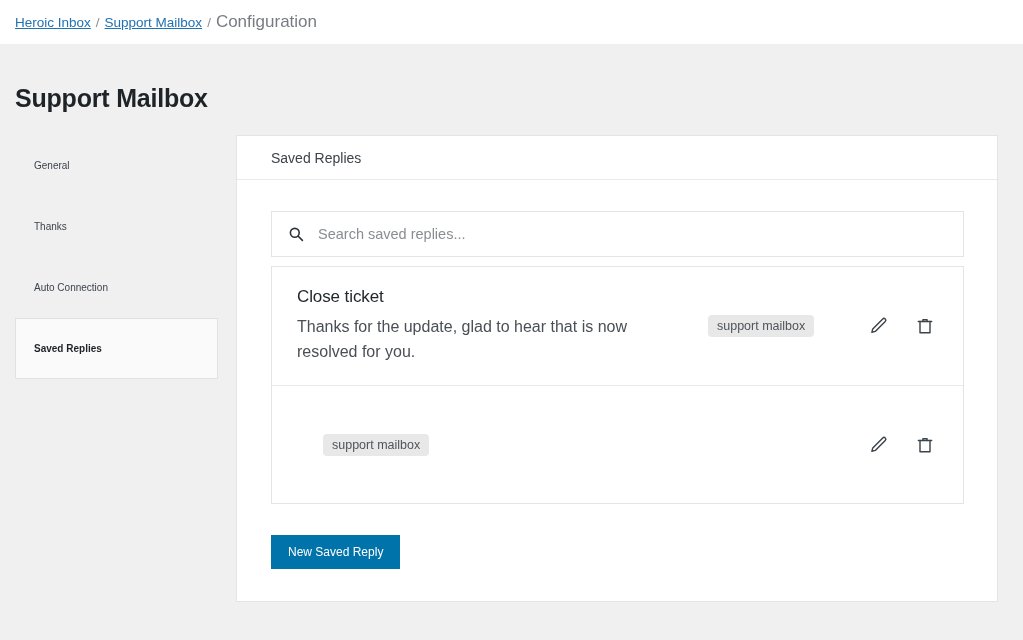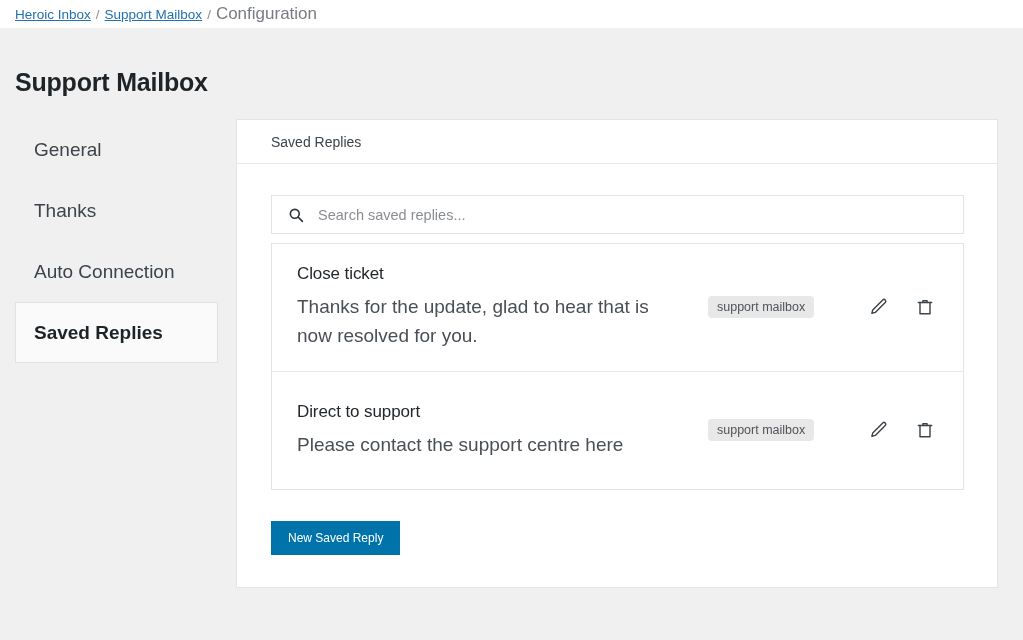"Heroic Inbox" .breadcrumb-bar { height: 28px -> 44px }
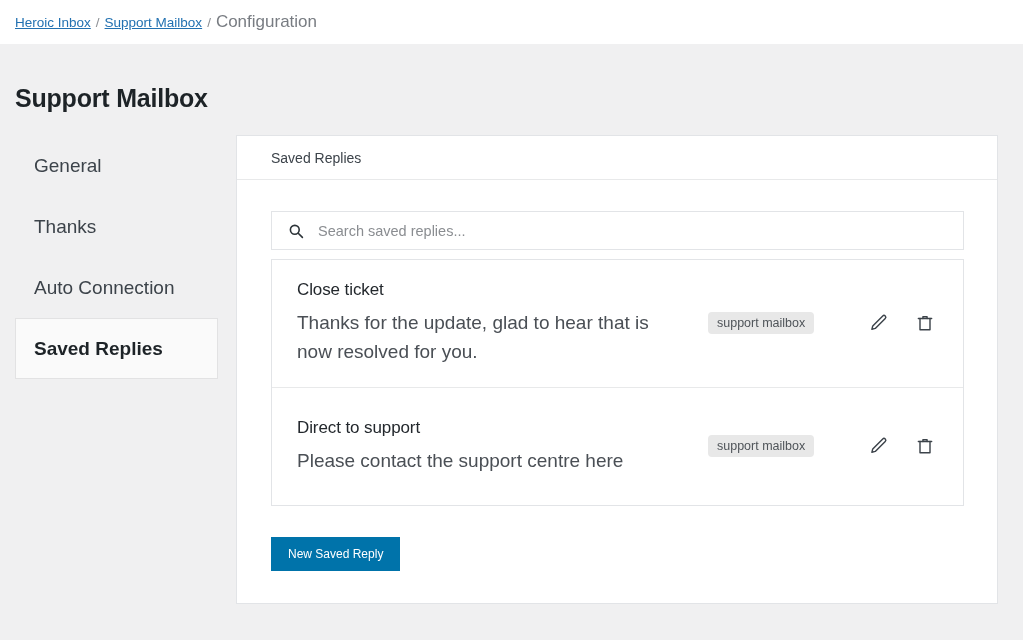"General" .nav-item { font-size: 19px -> 10px }
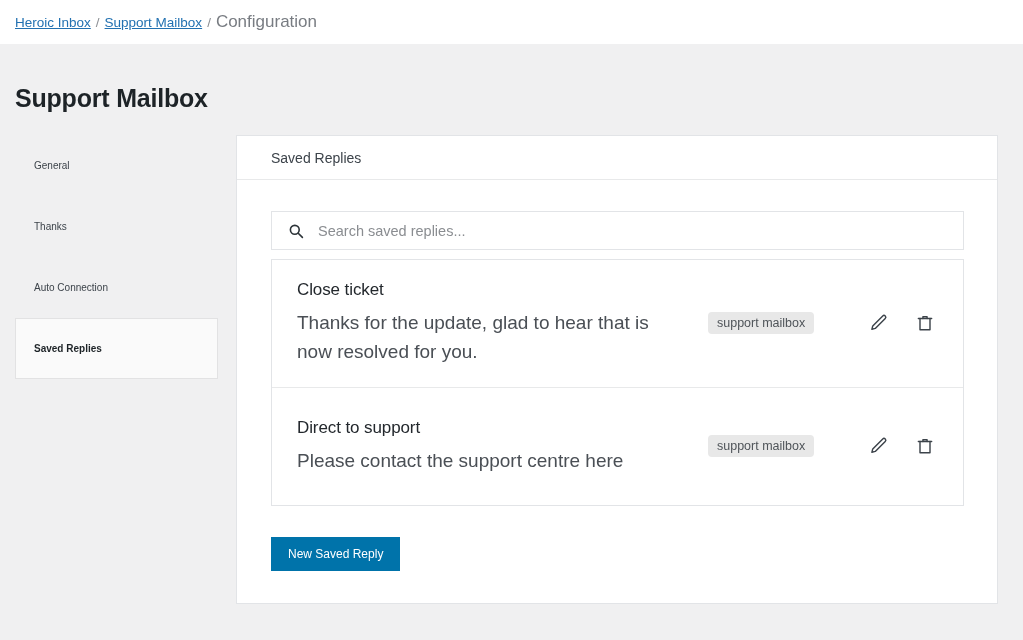"Search saved replies..." .search-box { height: 39px -> 46px }
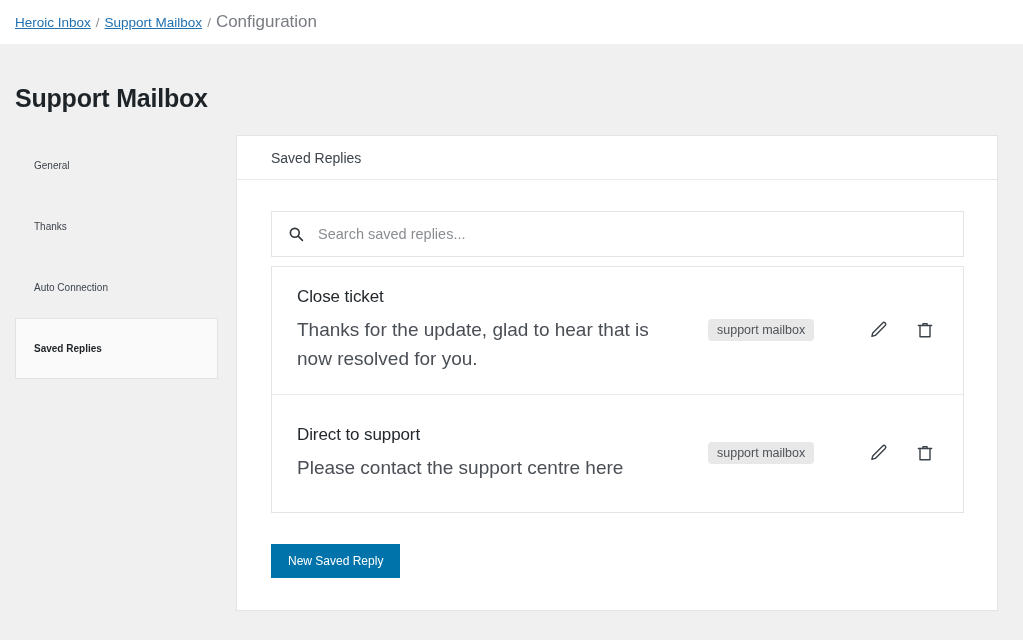"Thanks for the update, glad" .reply-desc { font-size: 19px -> 16px }
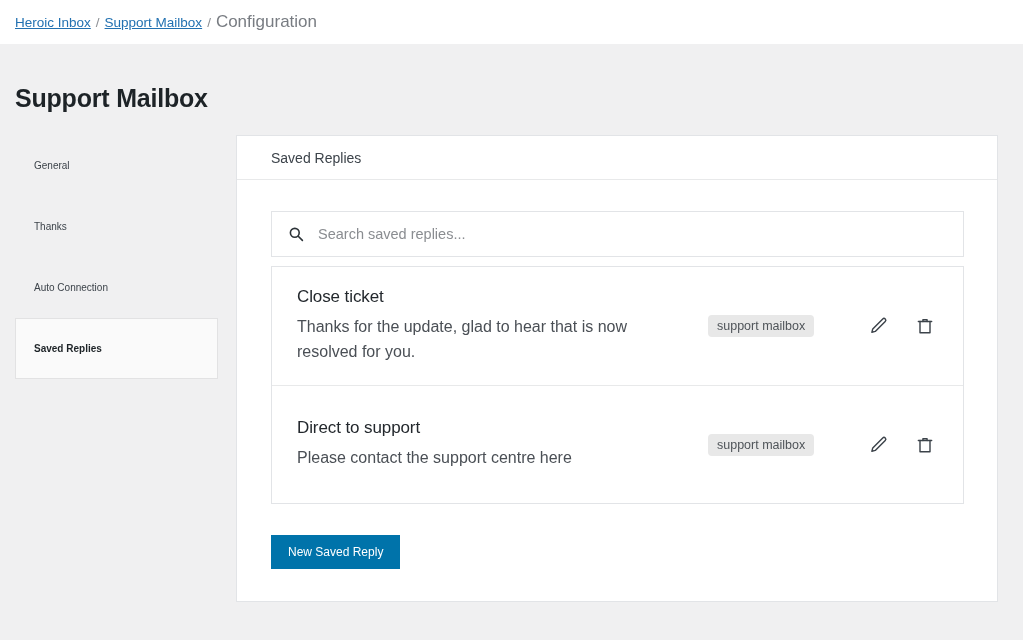"Direct to support" div.reply-main { html: <div> <p>Direct to support</p> <p>Please contact the support centre here</p> </div> -> none }
